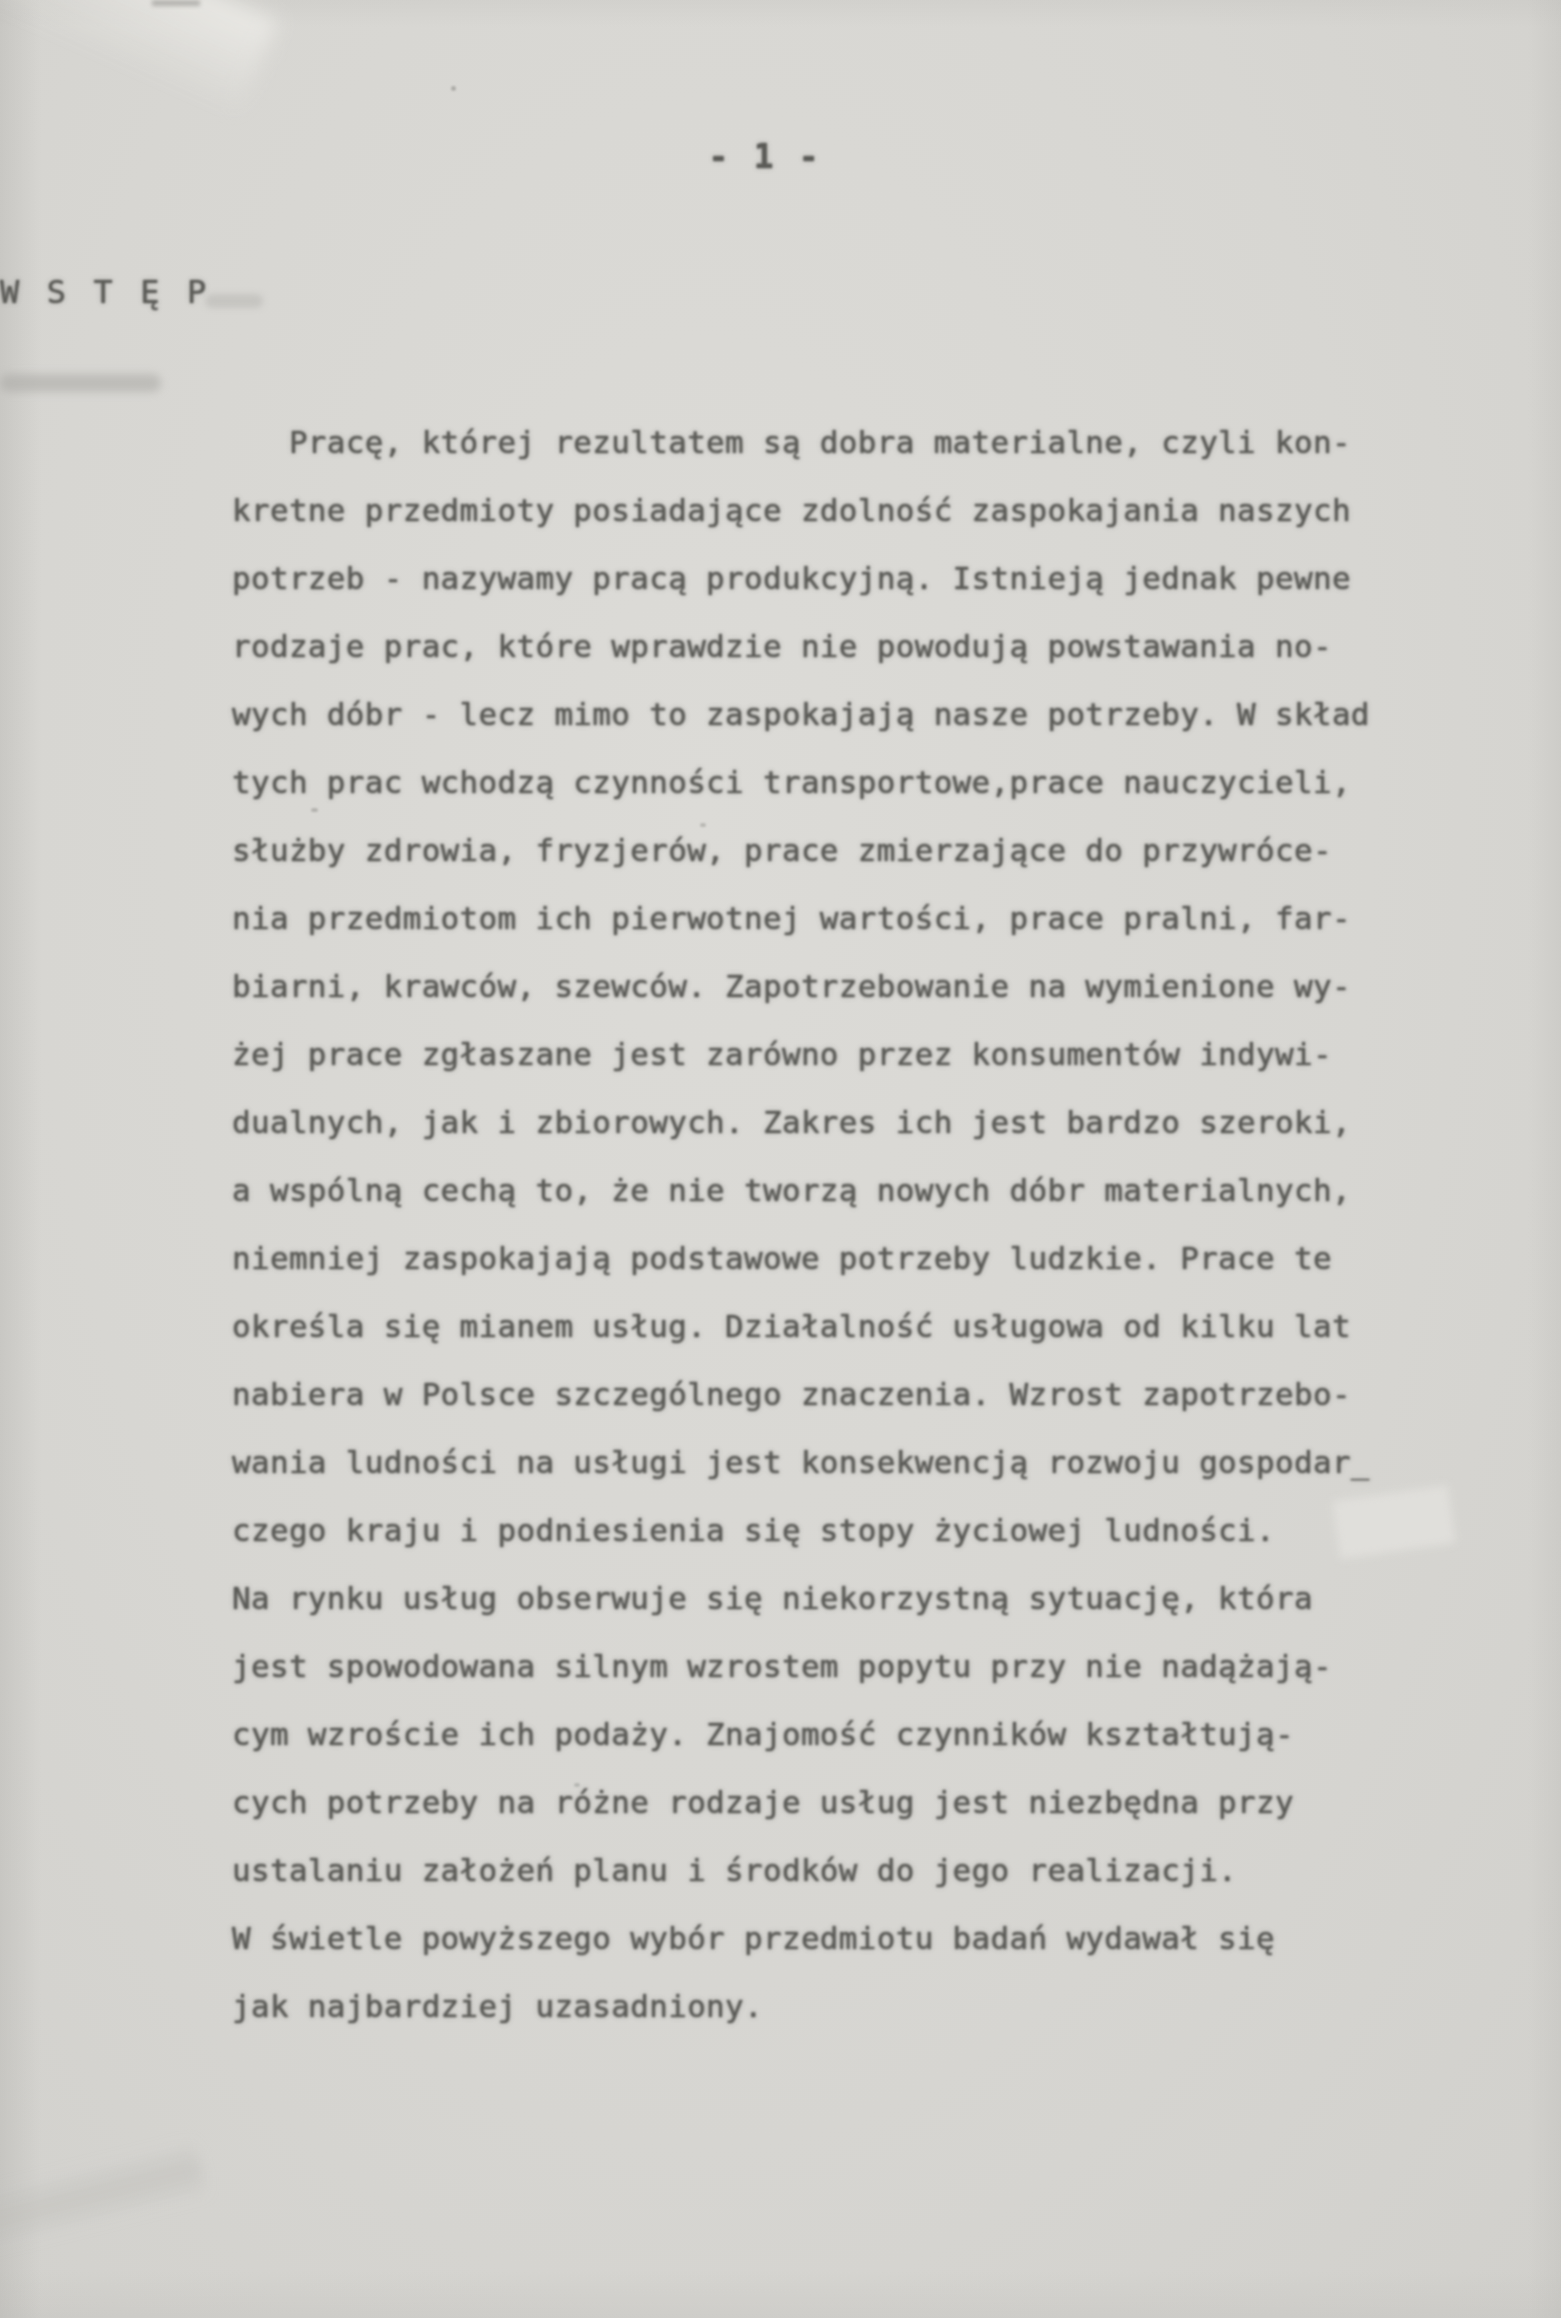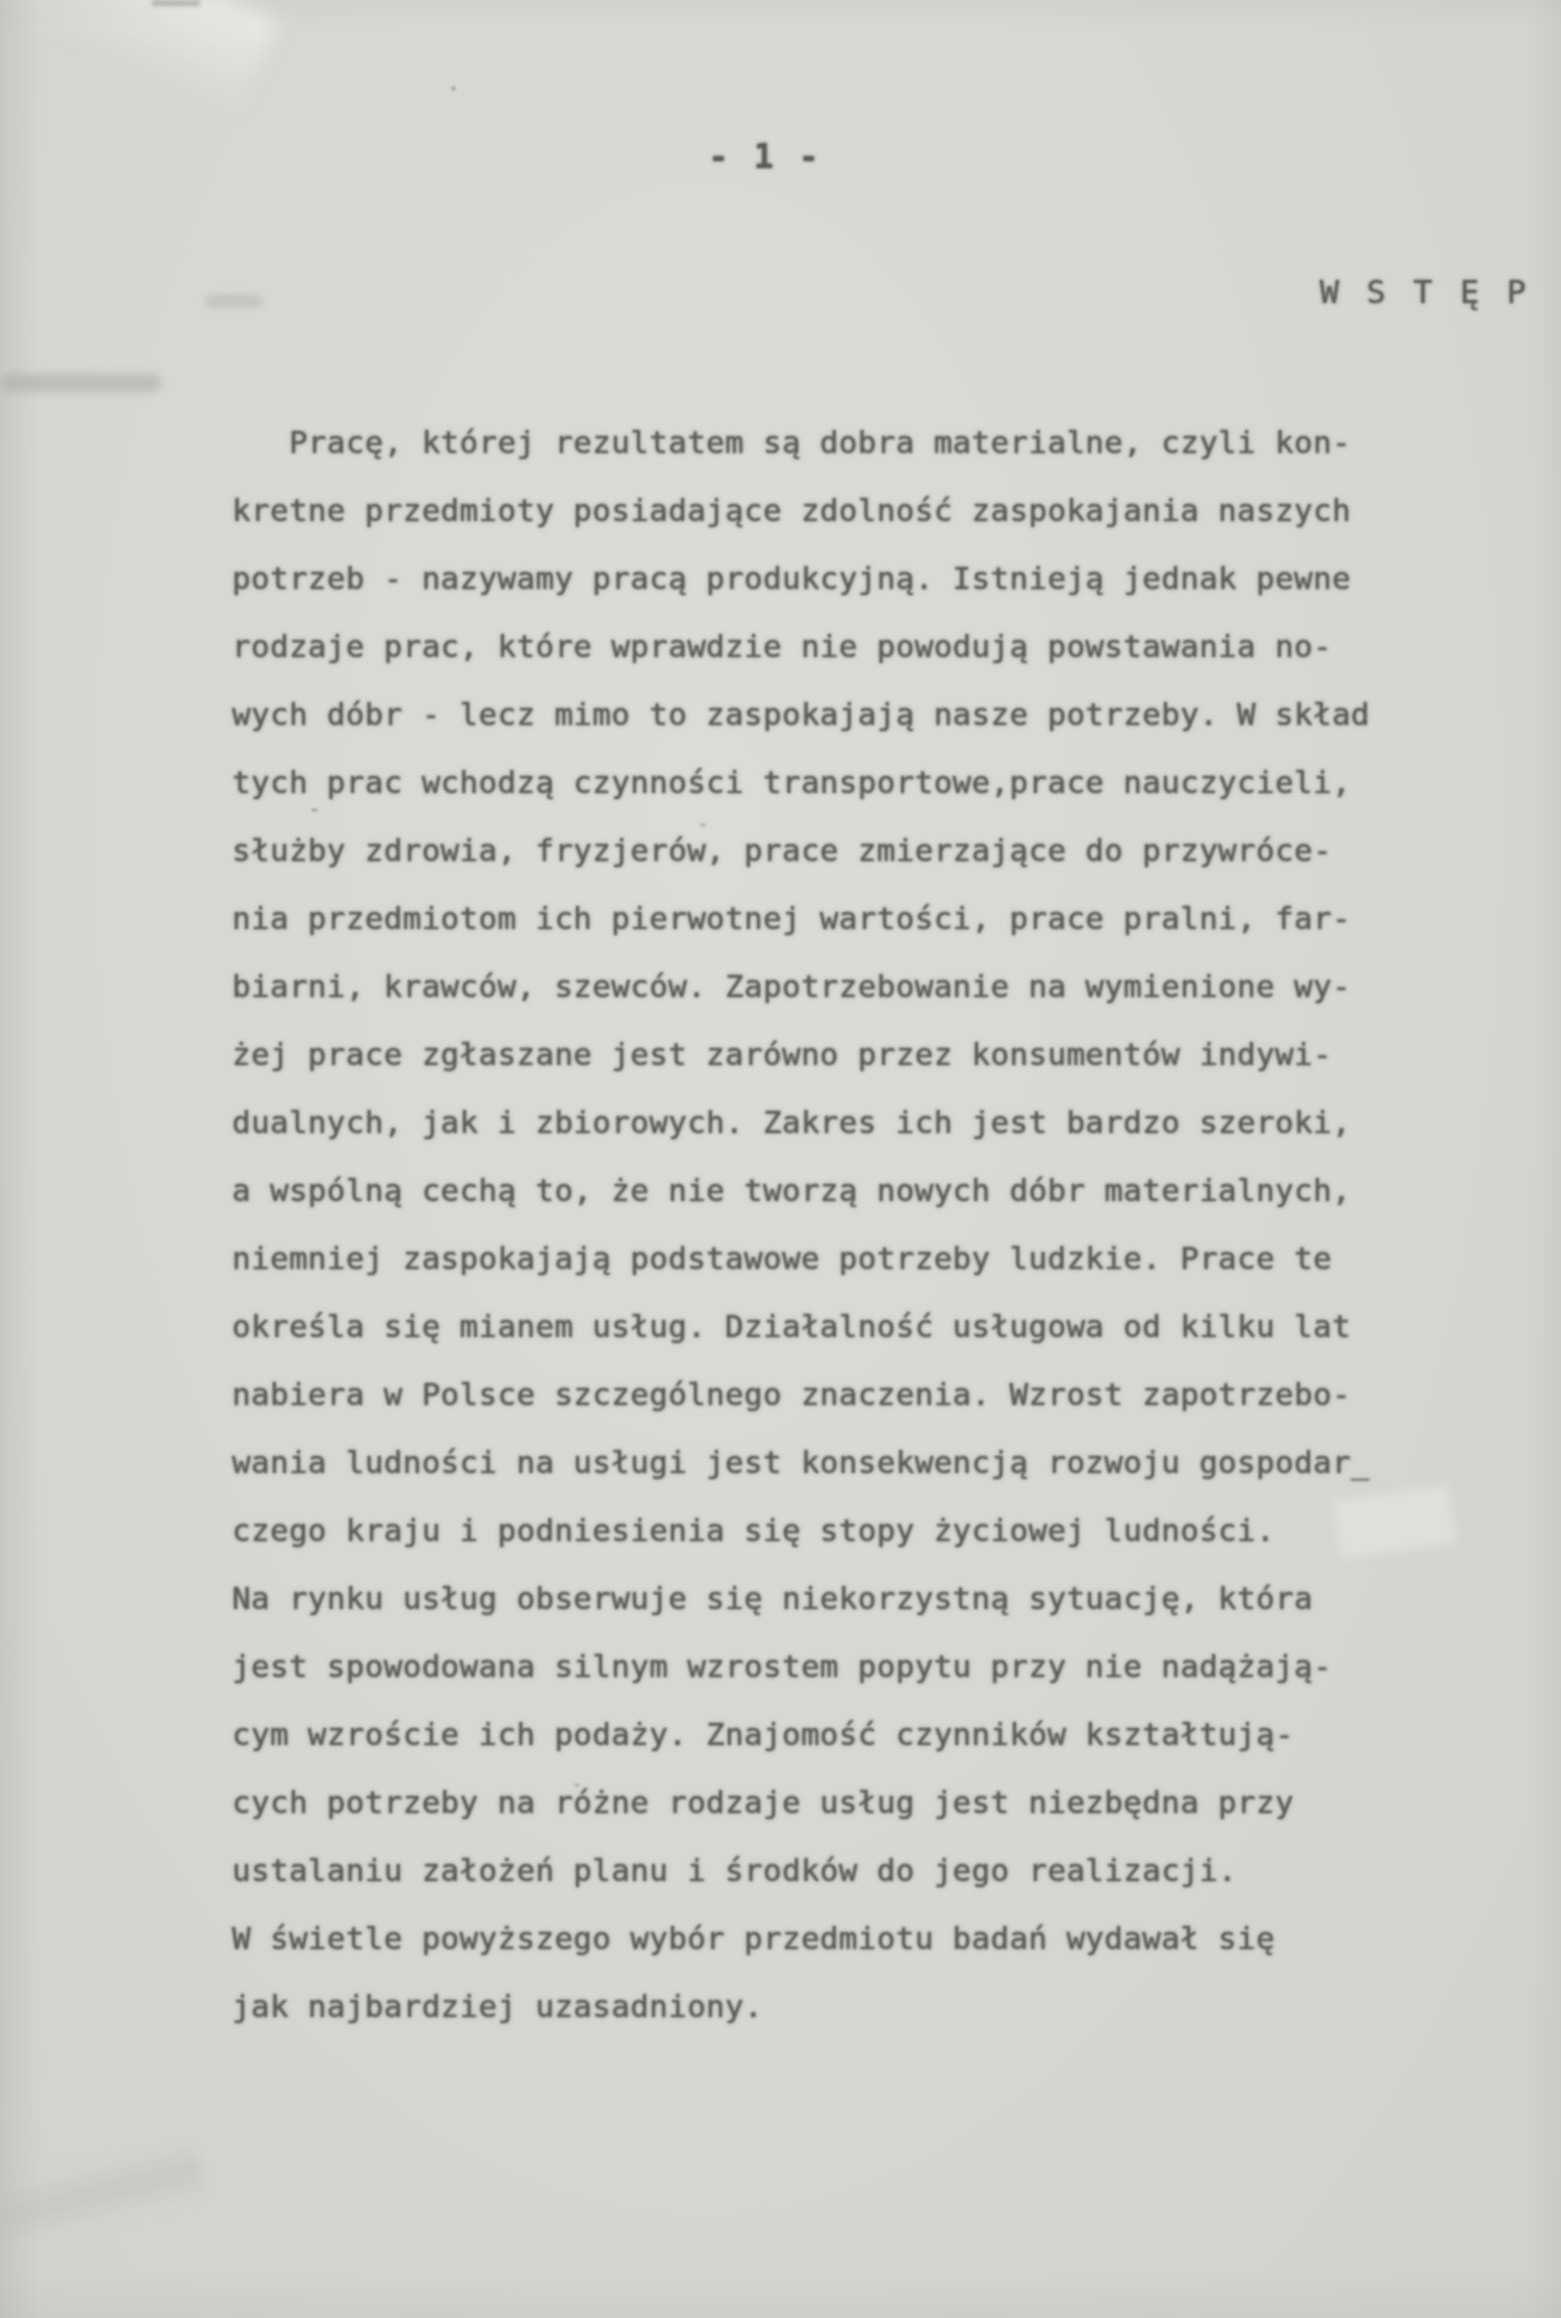"W S T Ę P" .heading { text-align: right -> left }
